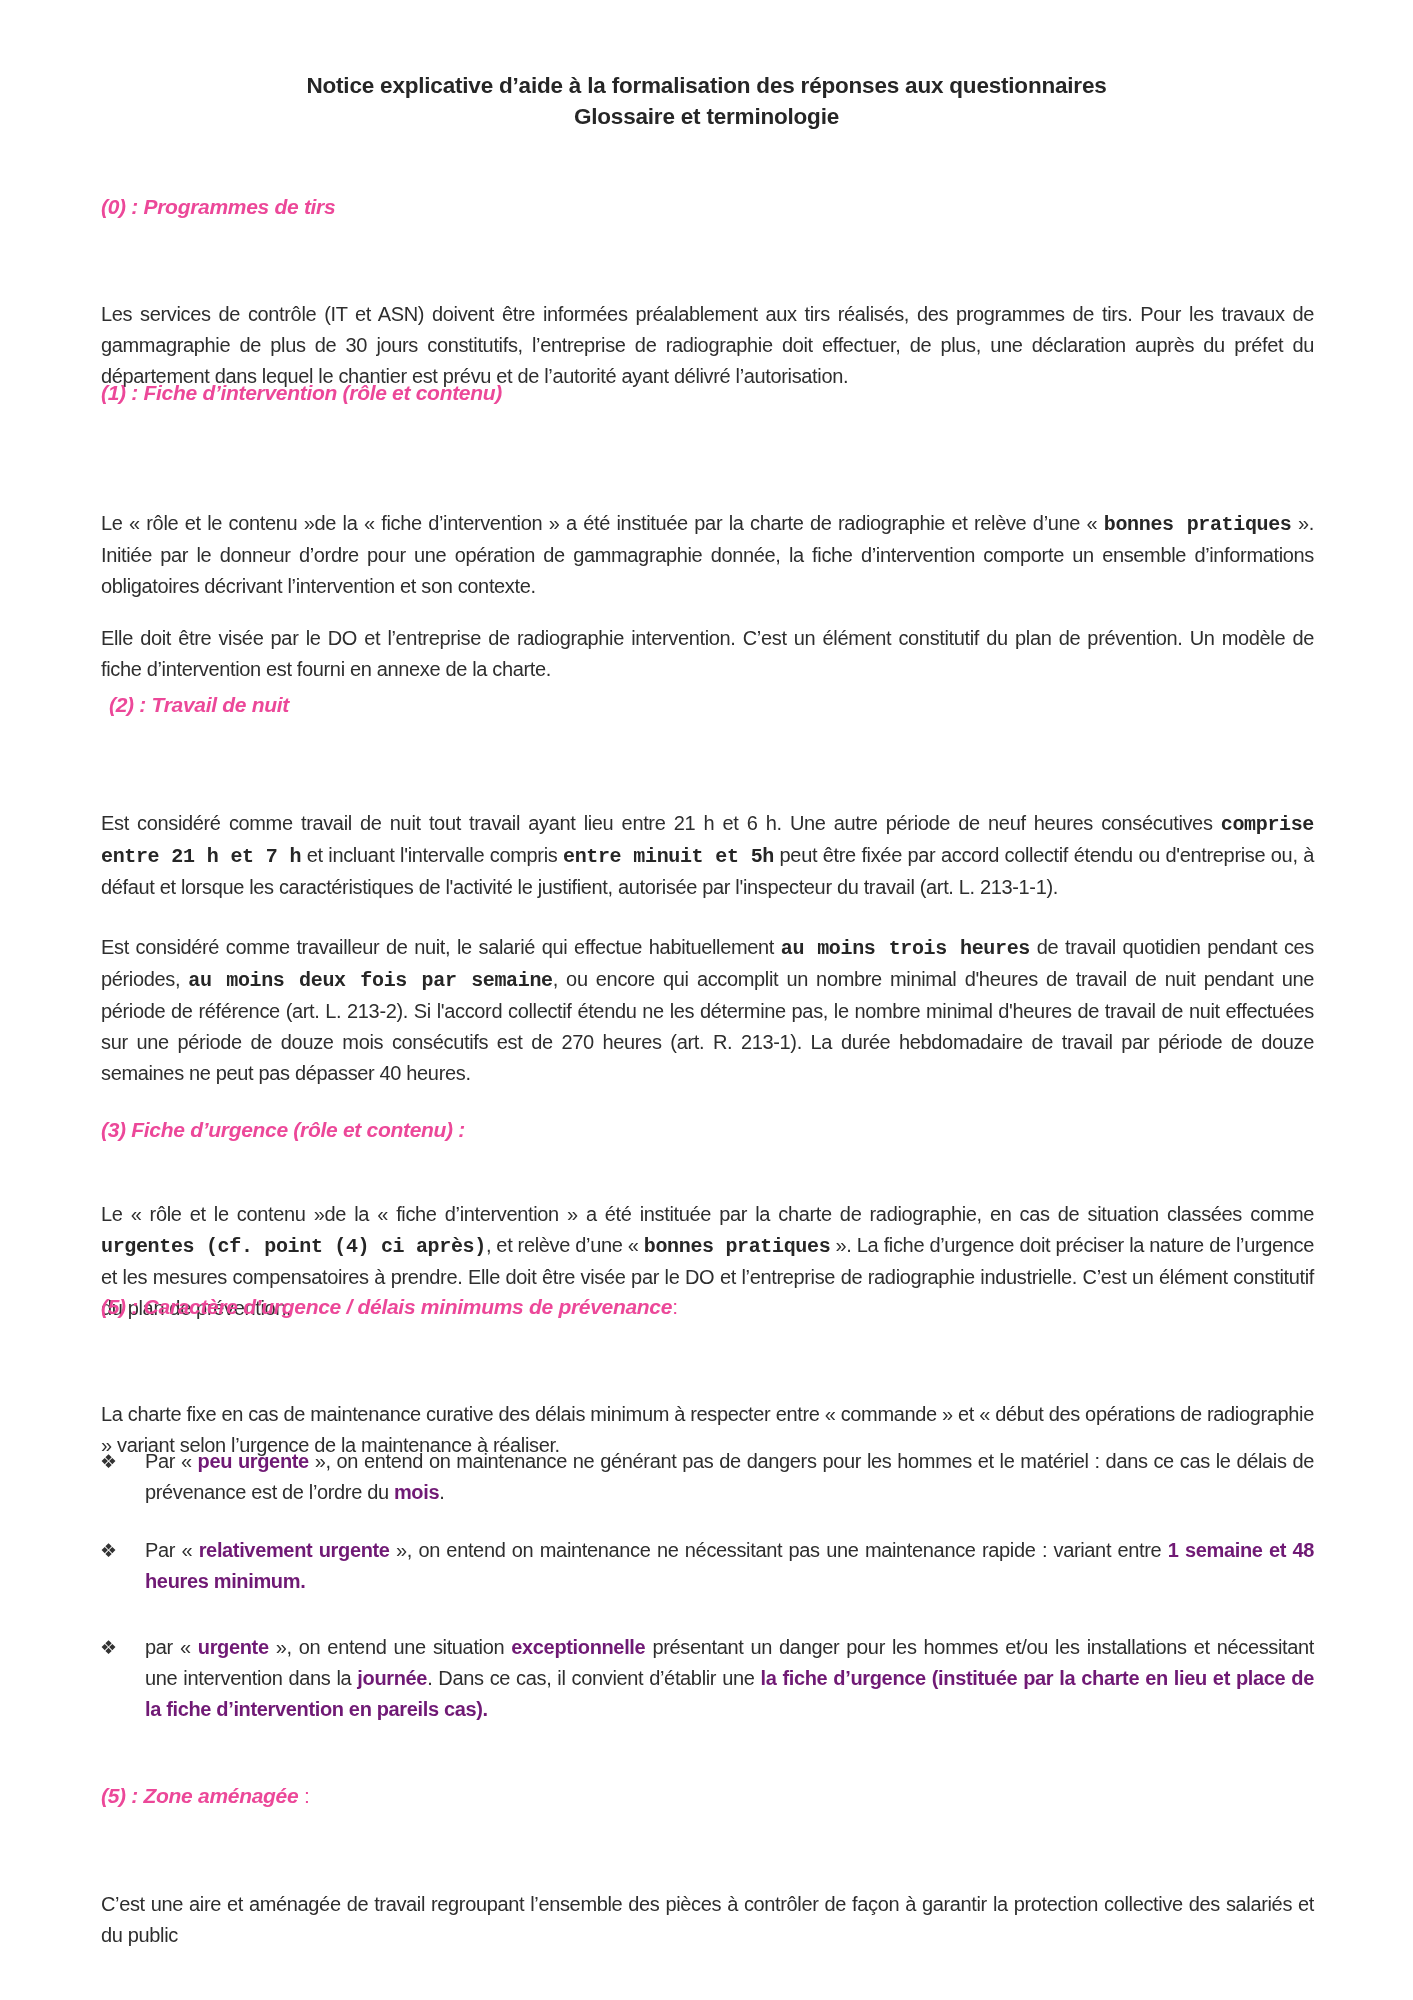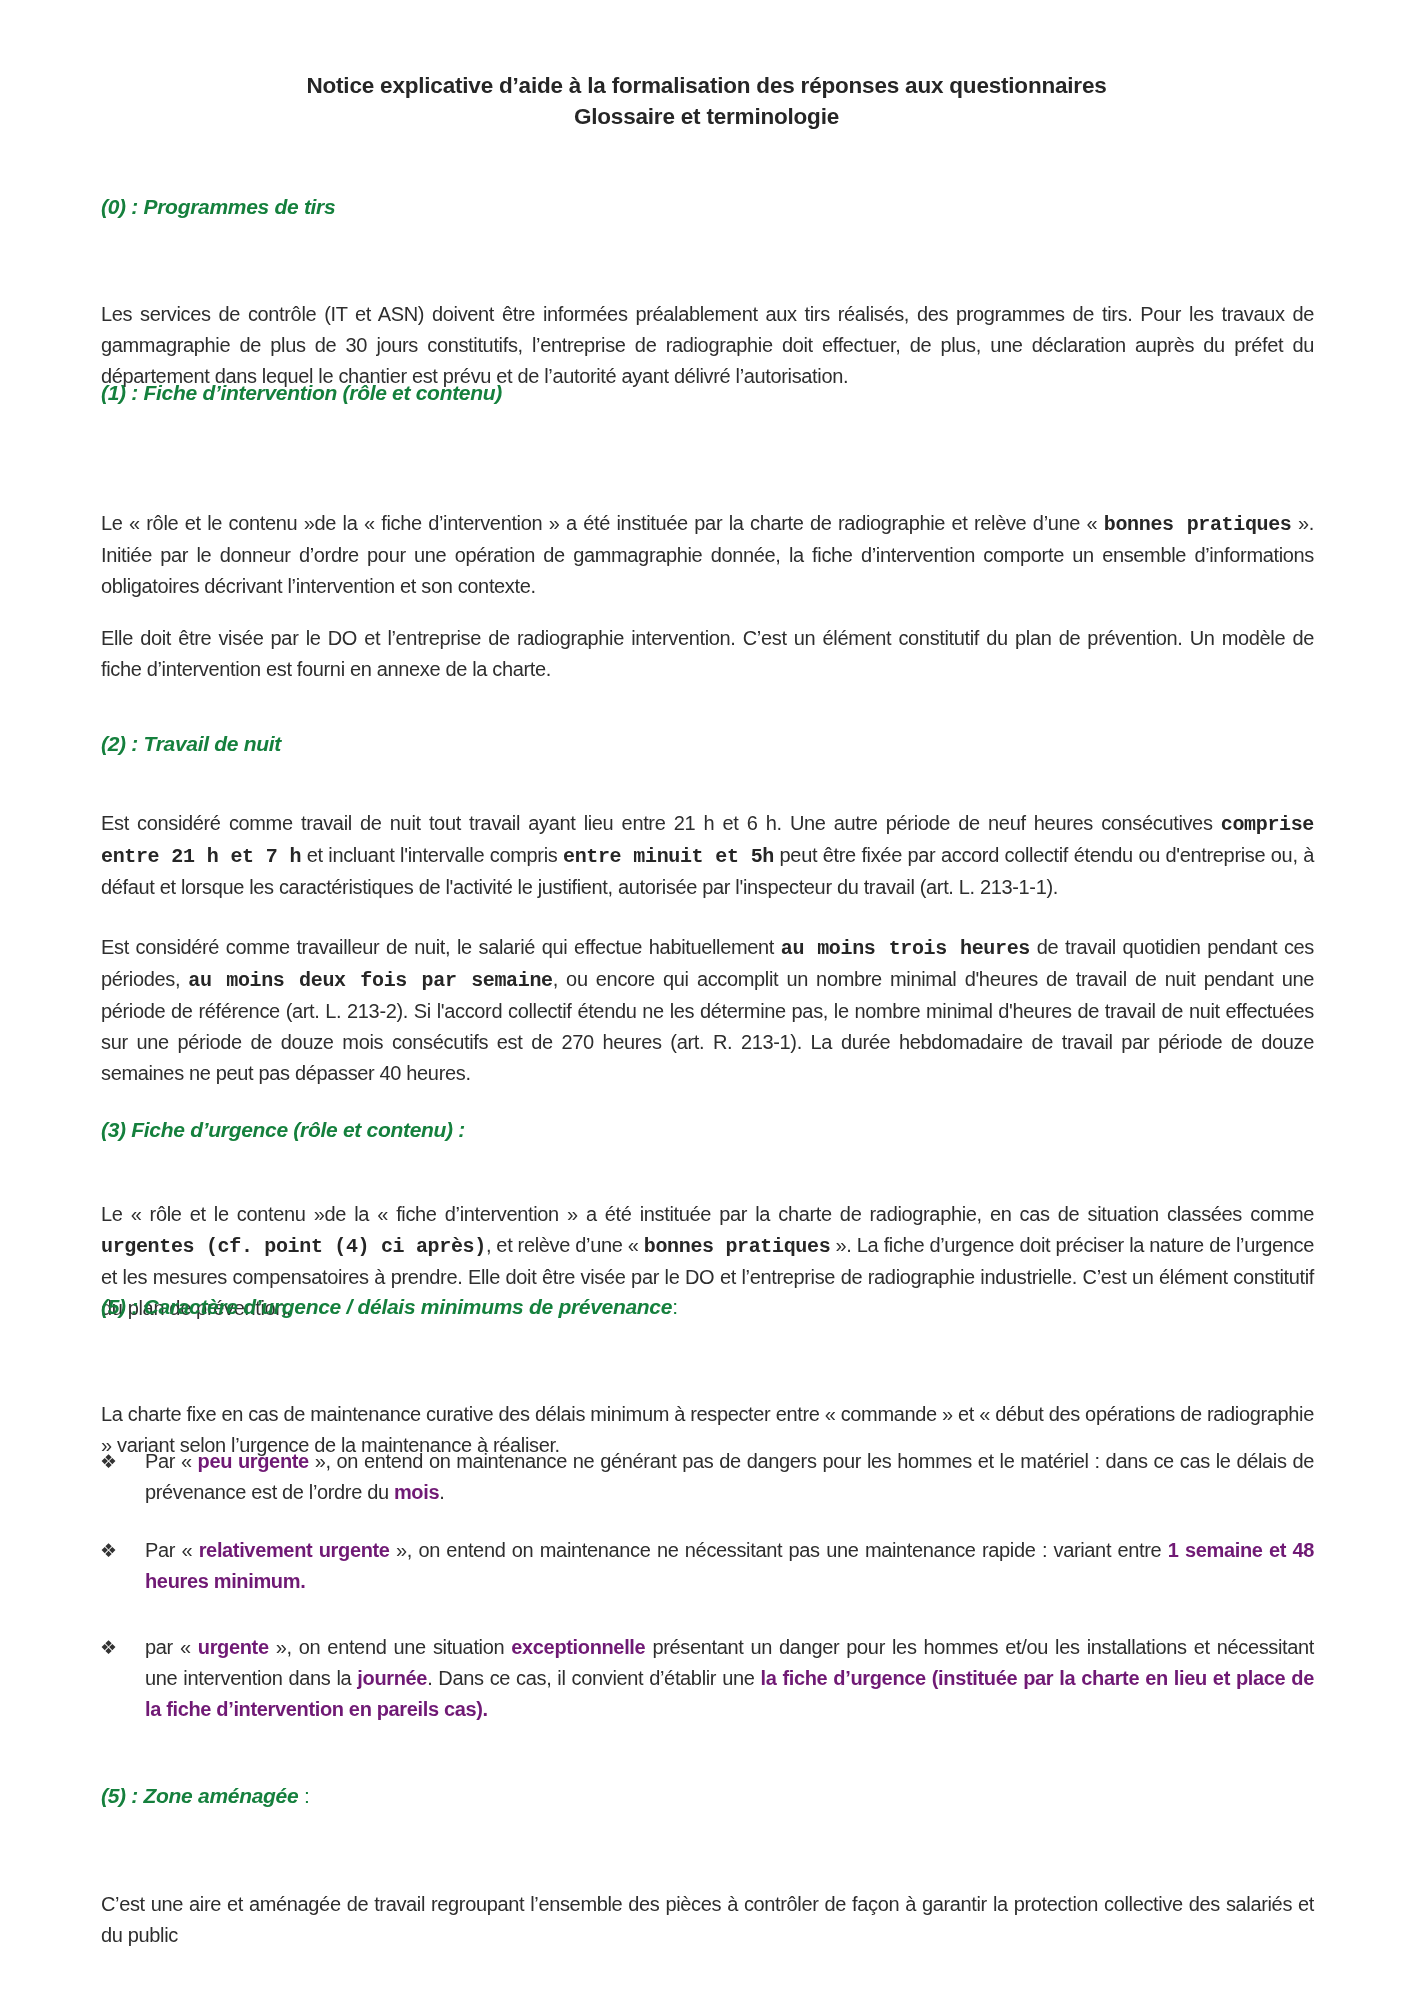"(0) : Programmes de tirs" .section-heading { color: #15803d -> #ec4899 }
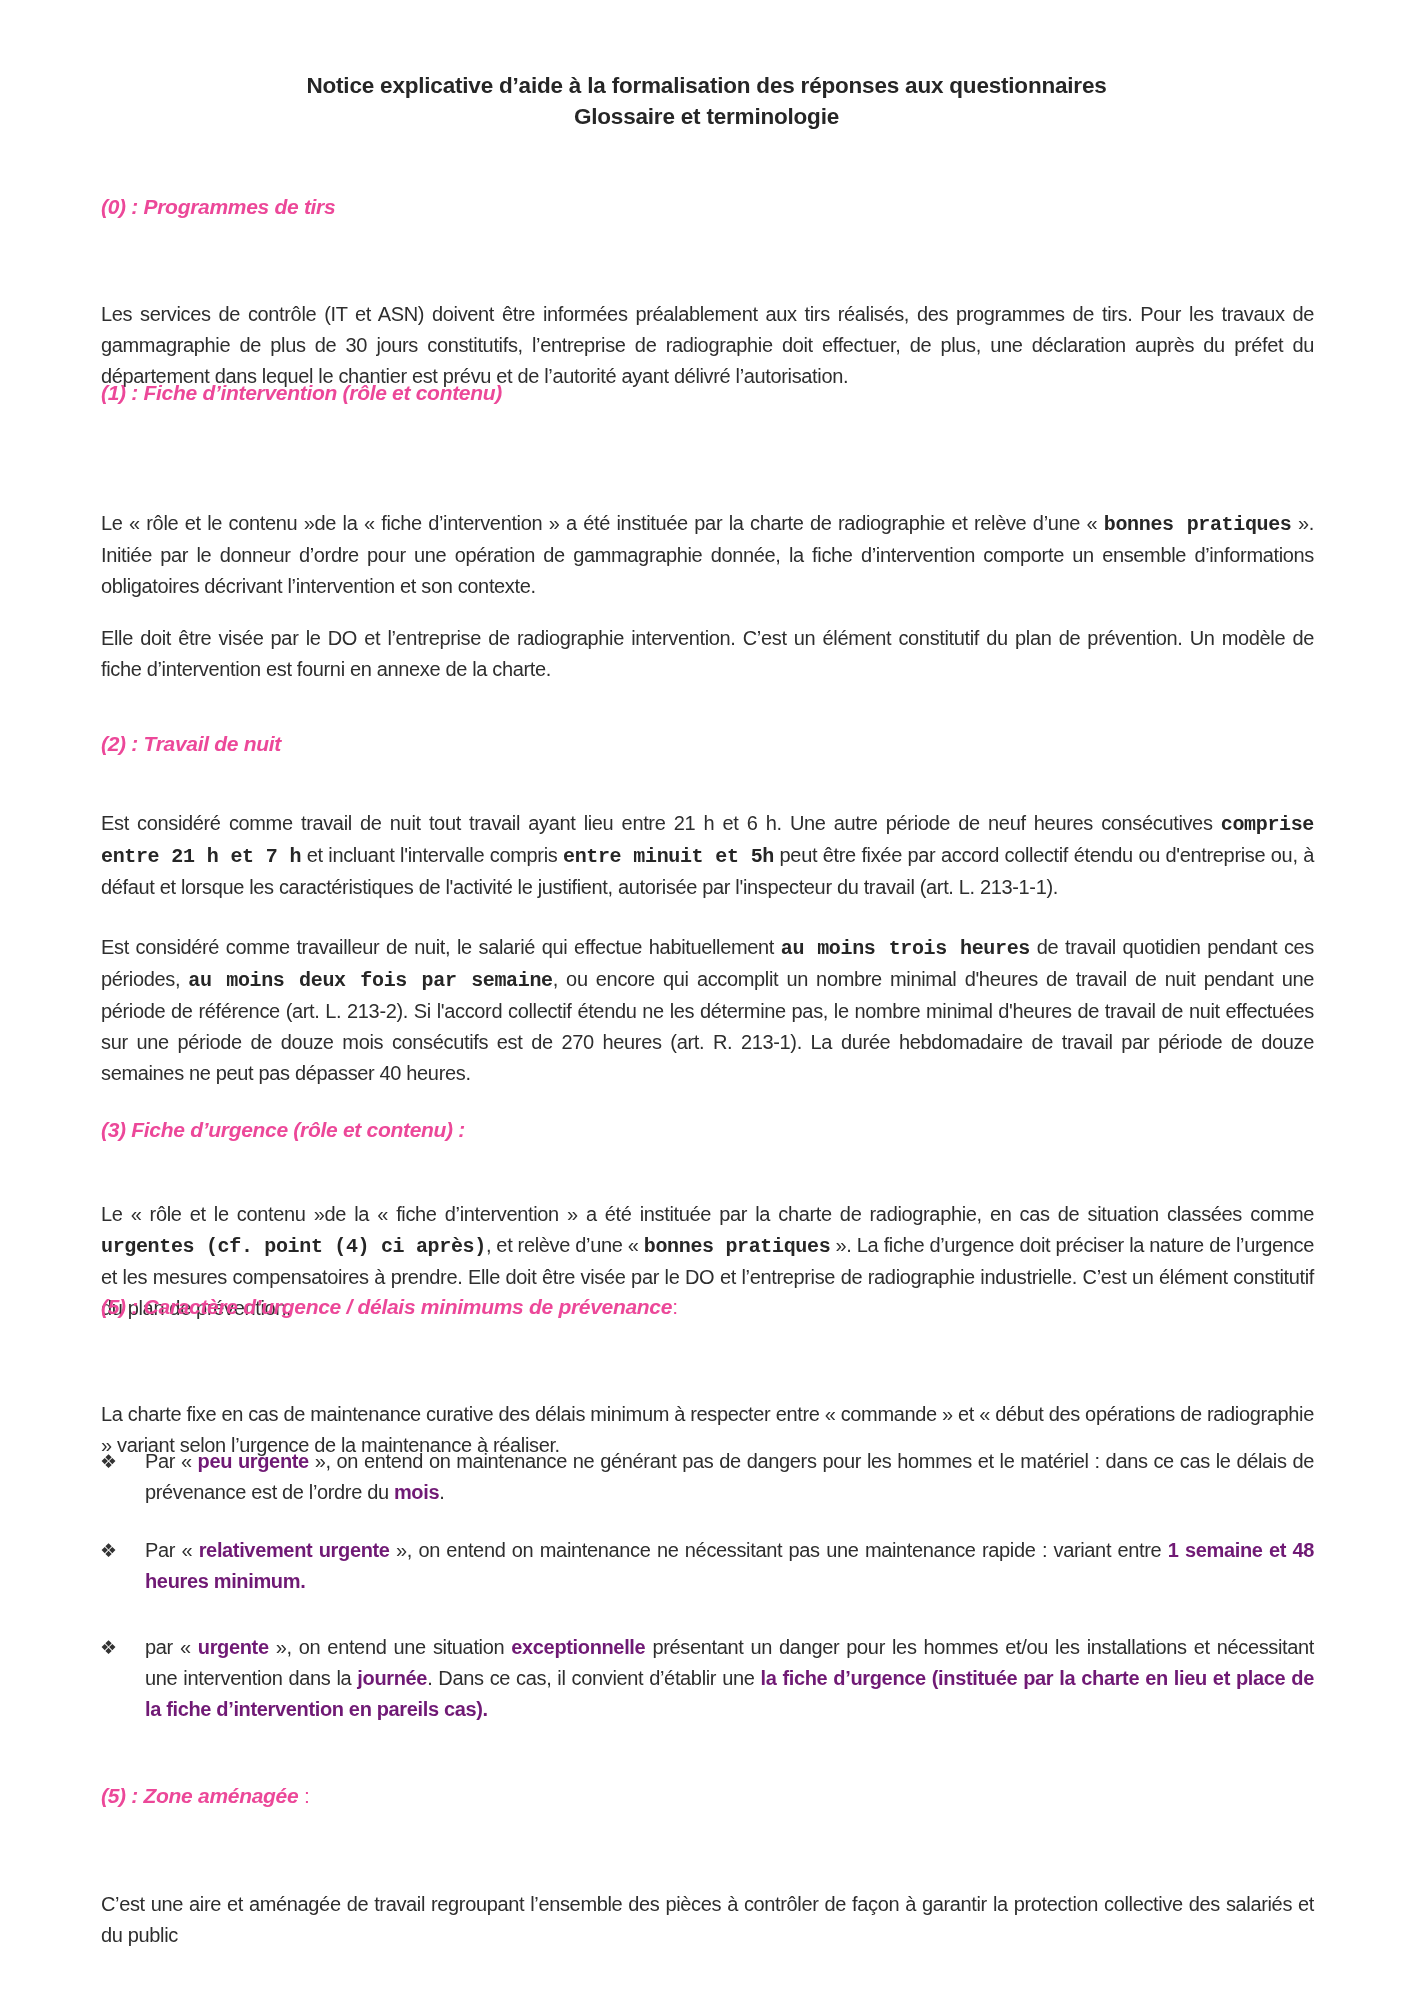"(2) : Travail de nuit" div.section-heading { margin-left: none -> 8px; top: 730px -> 691px }
